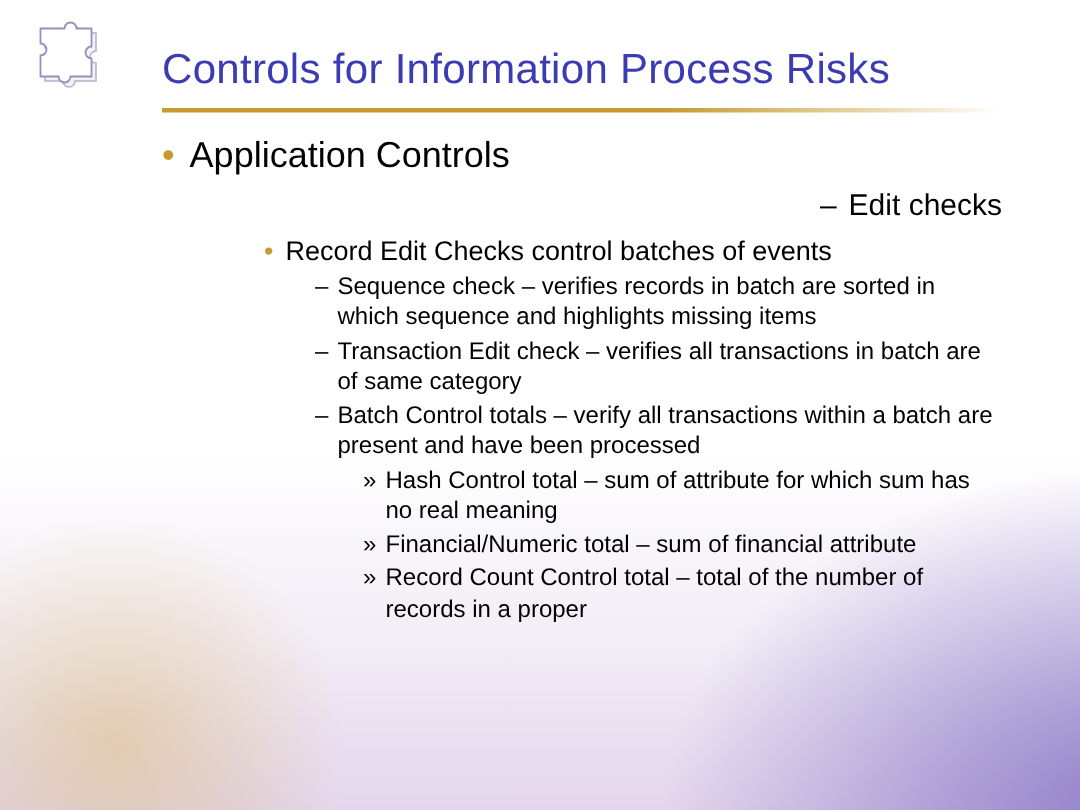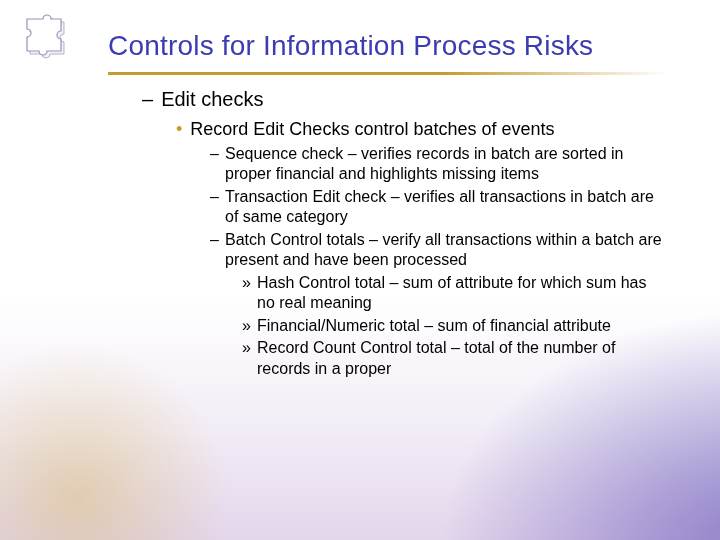"• Application Controls" div.lvl1 { html: none -> <div> <span>•</span><span>Application Controls</span> </div> }
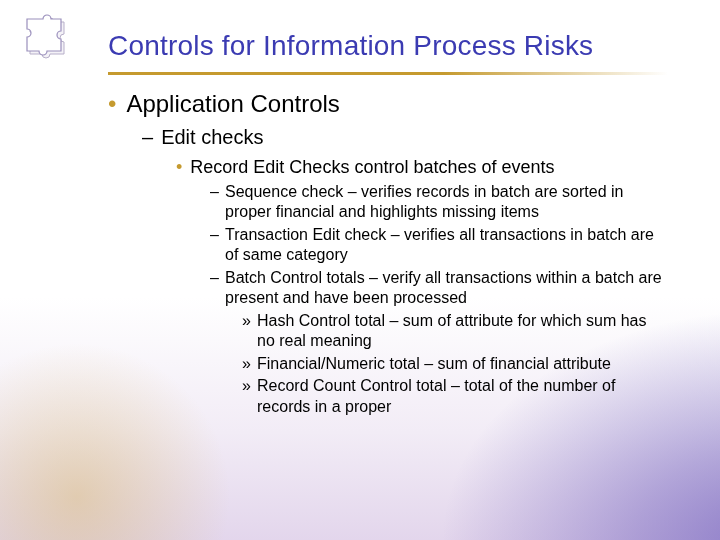"– Edit checks" .lvl2 { text-align: none -> right }
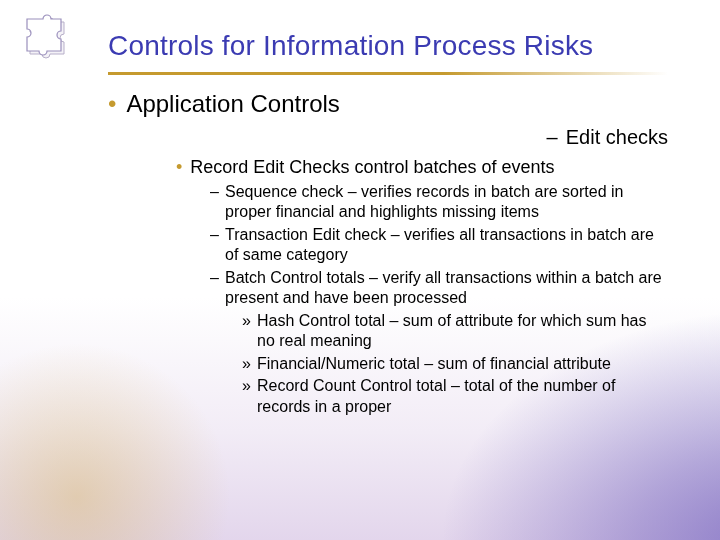"Sequence check – verifies records" span.t { text: proper financial -> which sequence }
